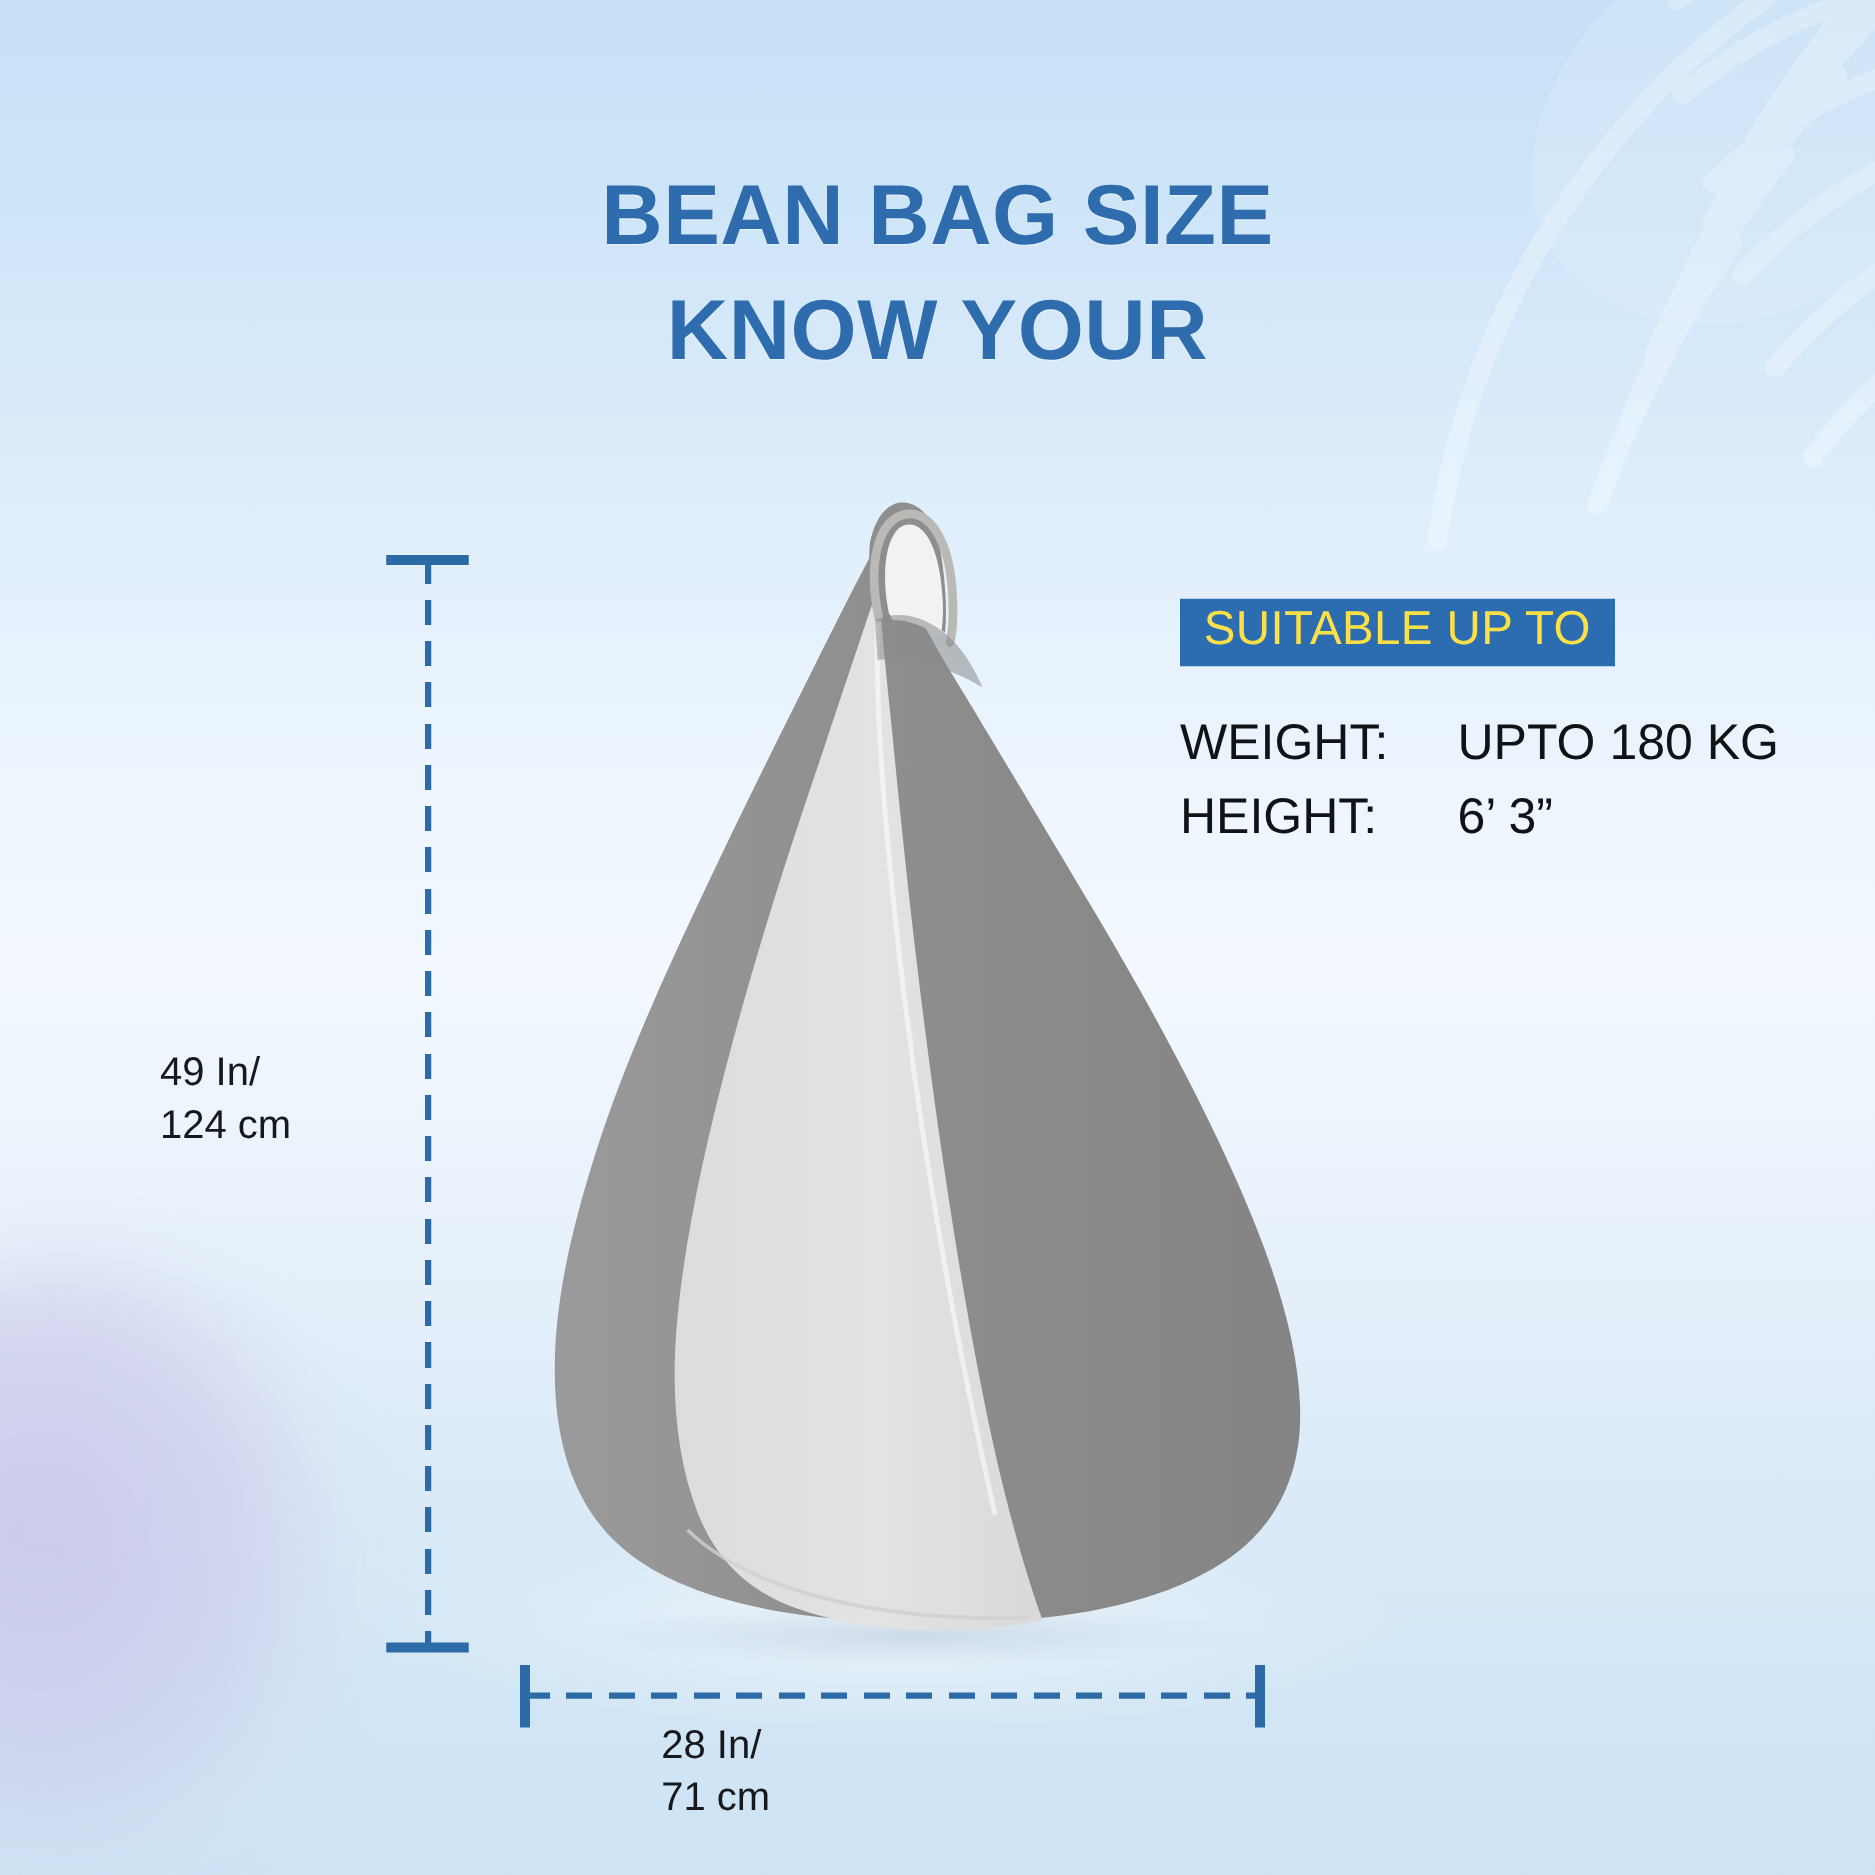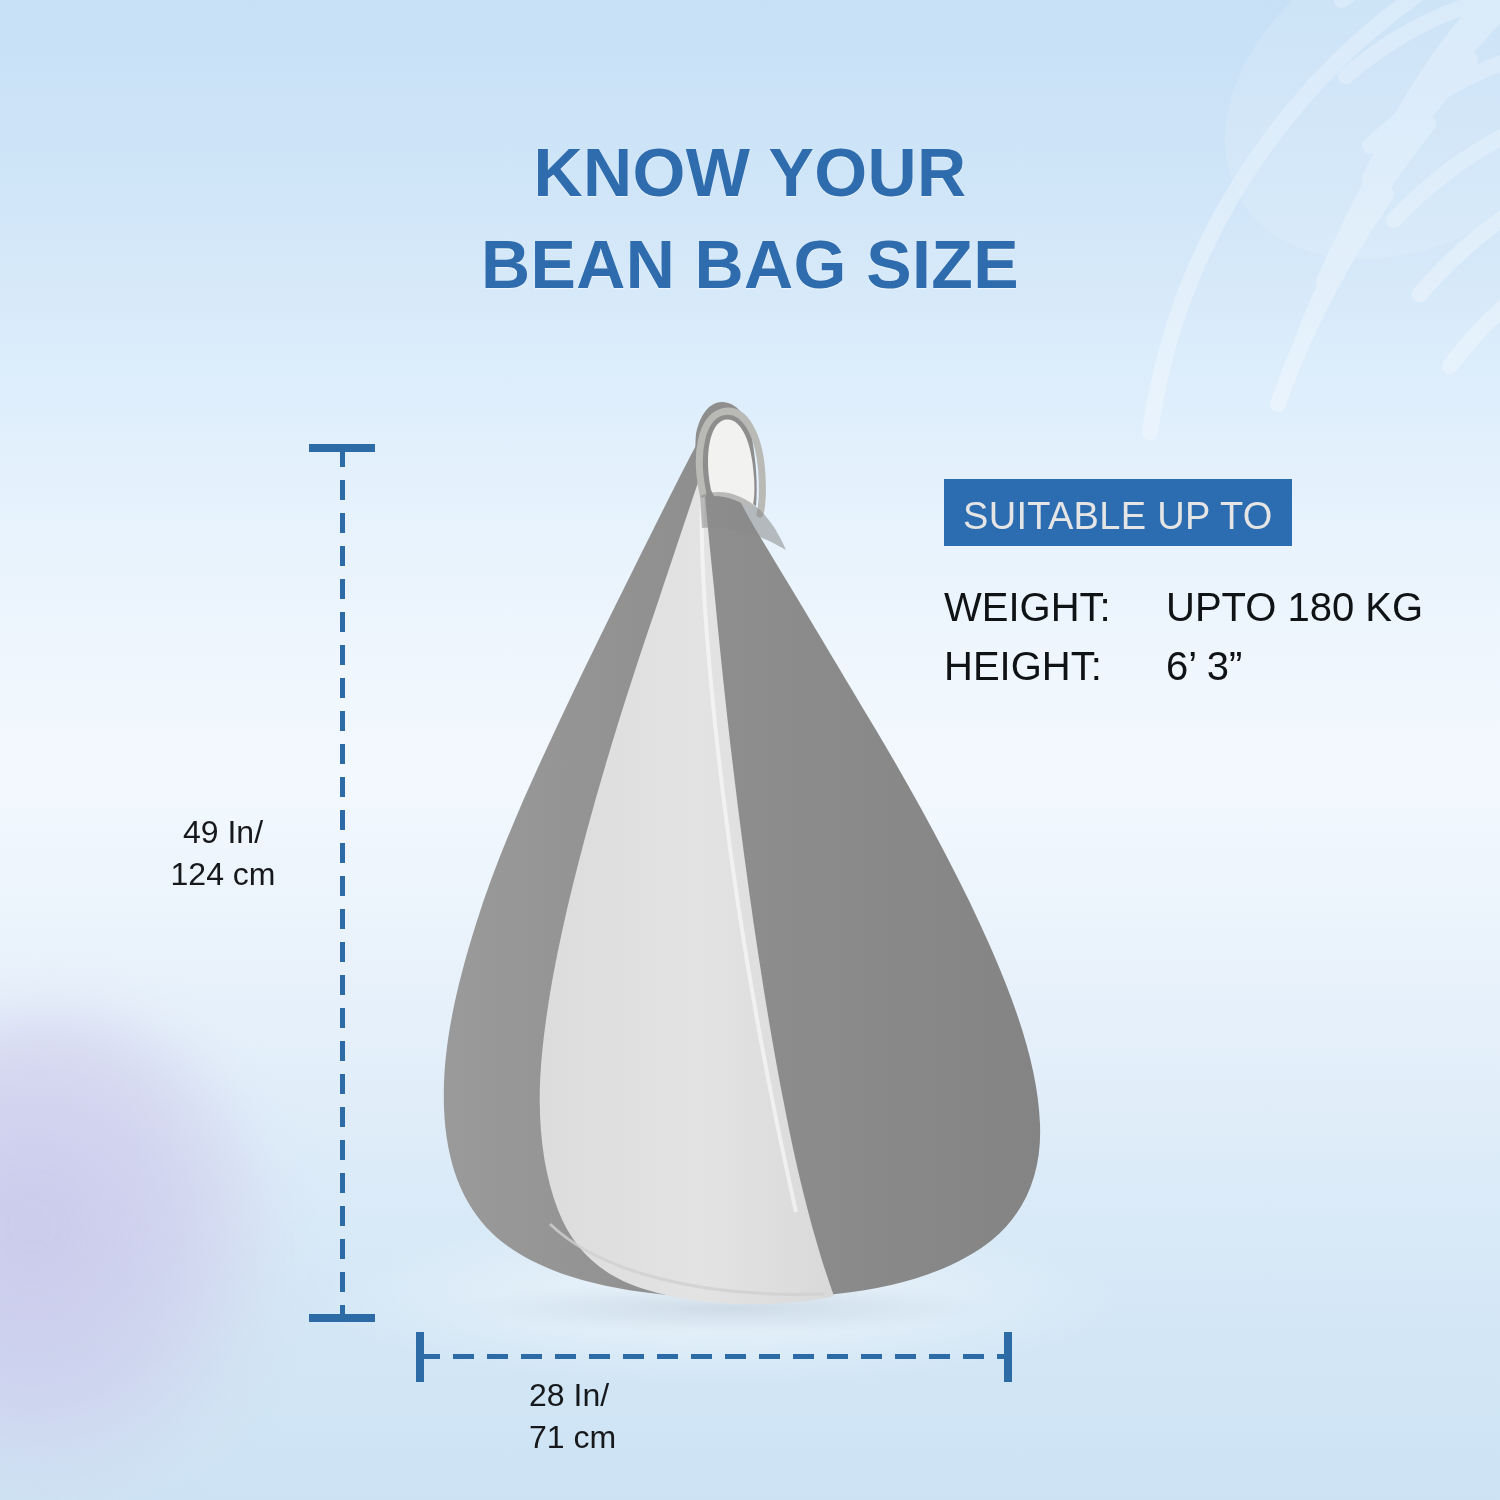"KNOW YOUR" div.title-line { order: before "BEAN BAG SIZE" -> after "BEAN BAG SIZE" }
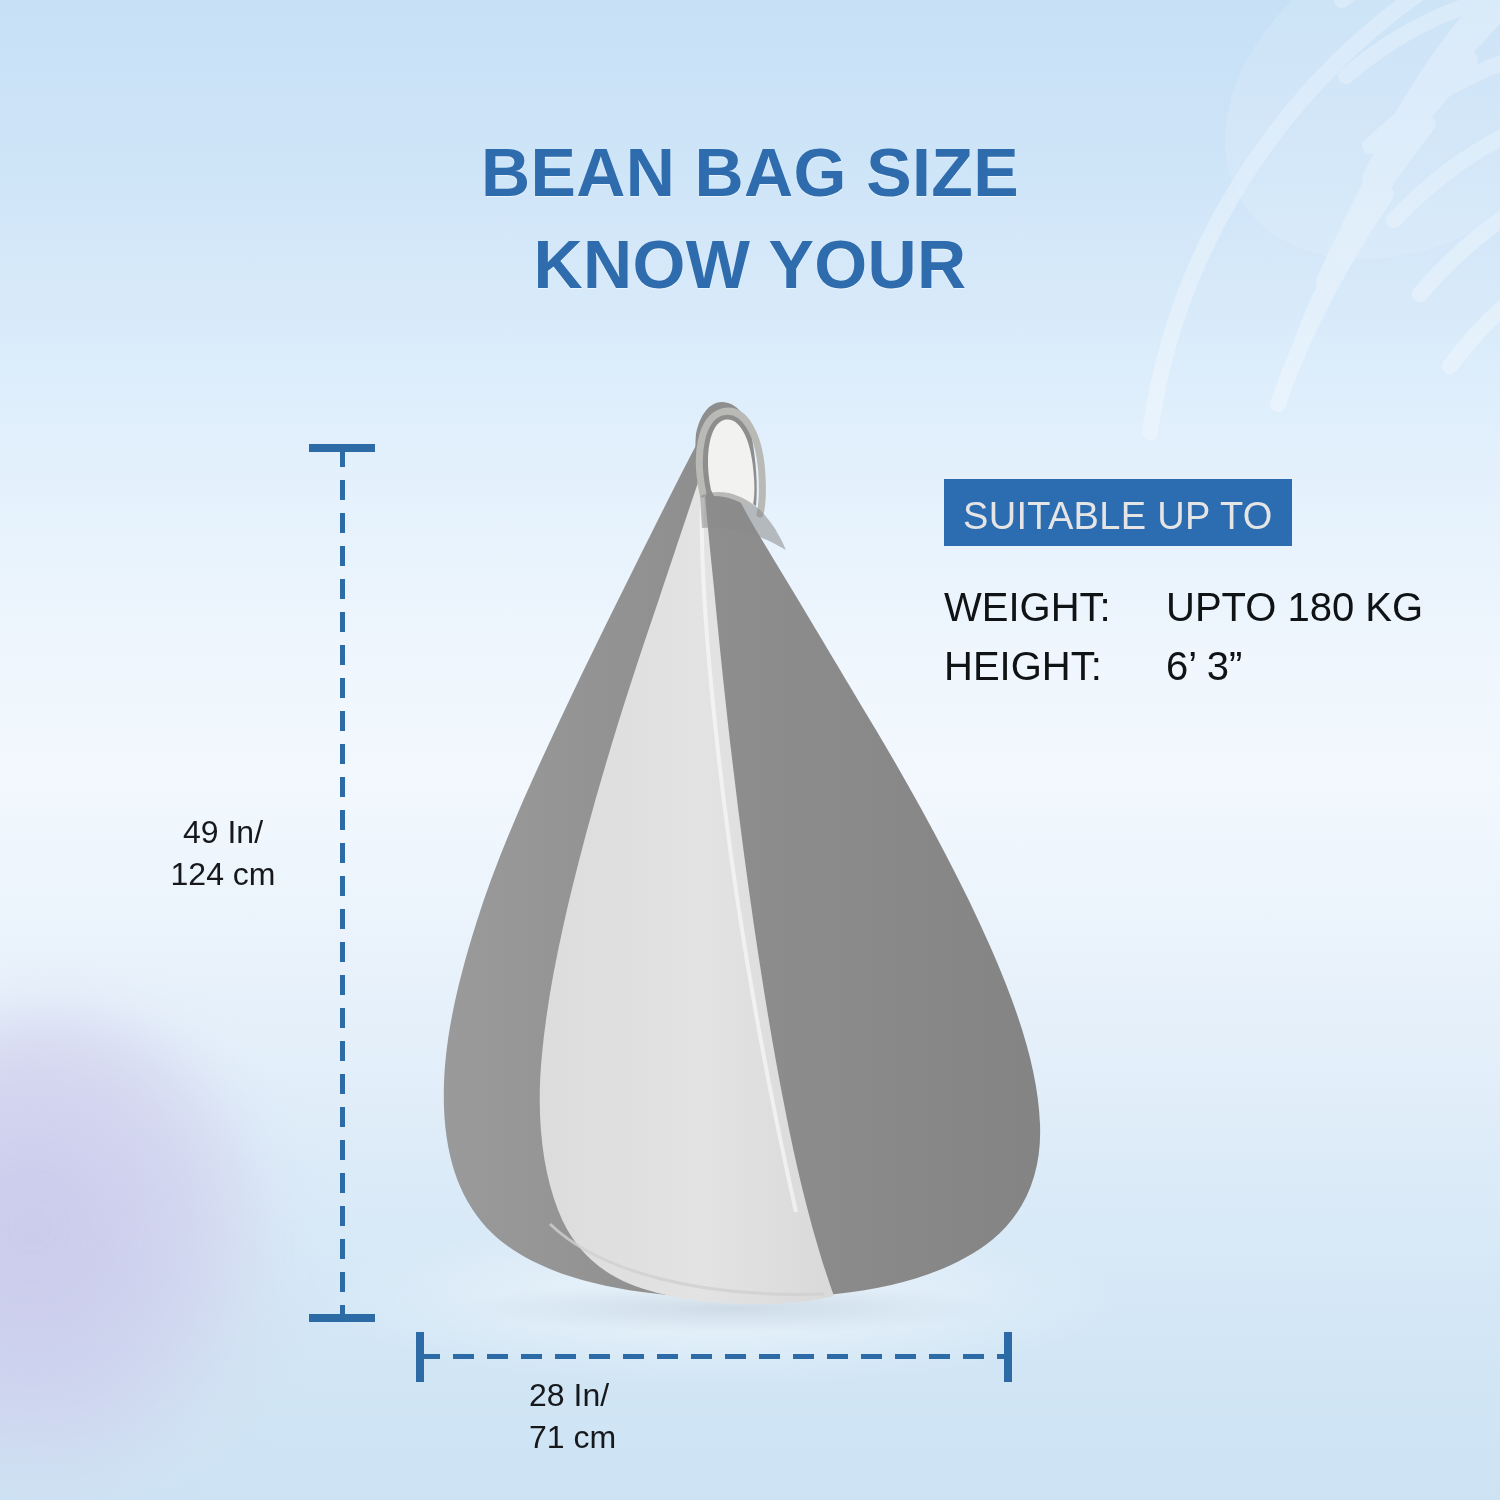"SUITABLE UP TO" .spec-badge { color: #e5e5e5 -> #fde047; padding: 18px 19px 10px 19px -> 5px 19px 10px 19px }
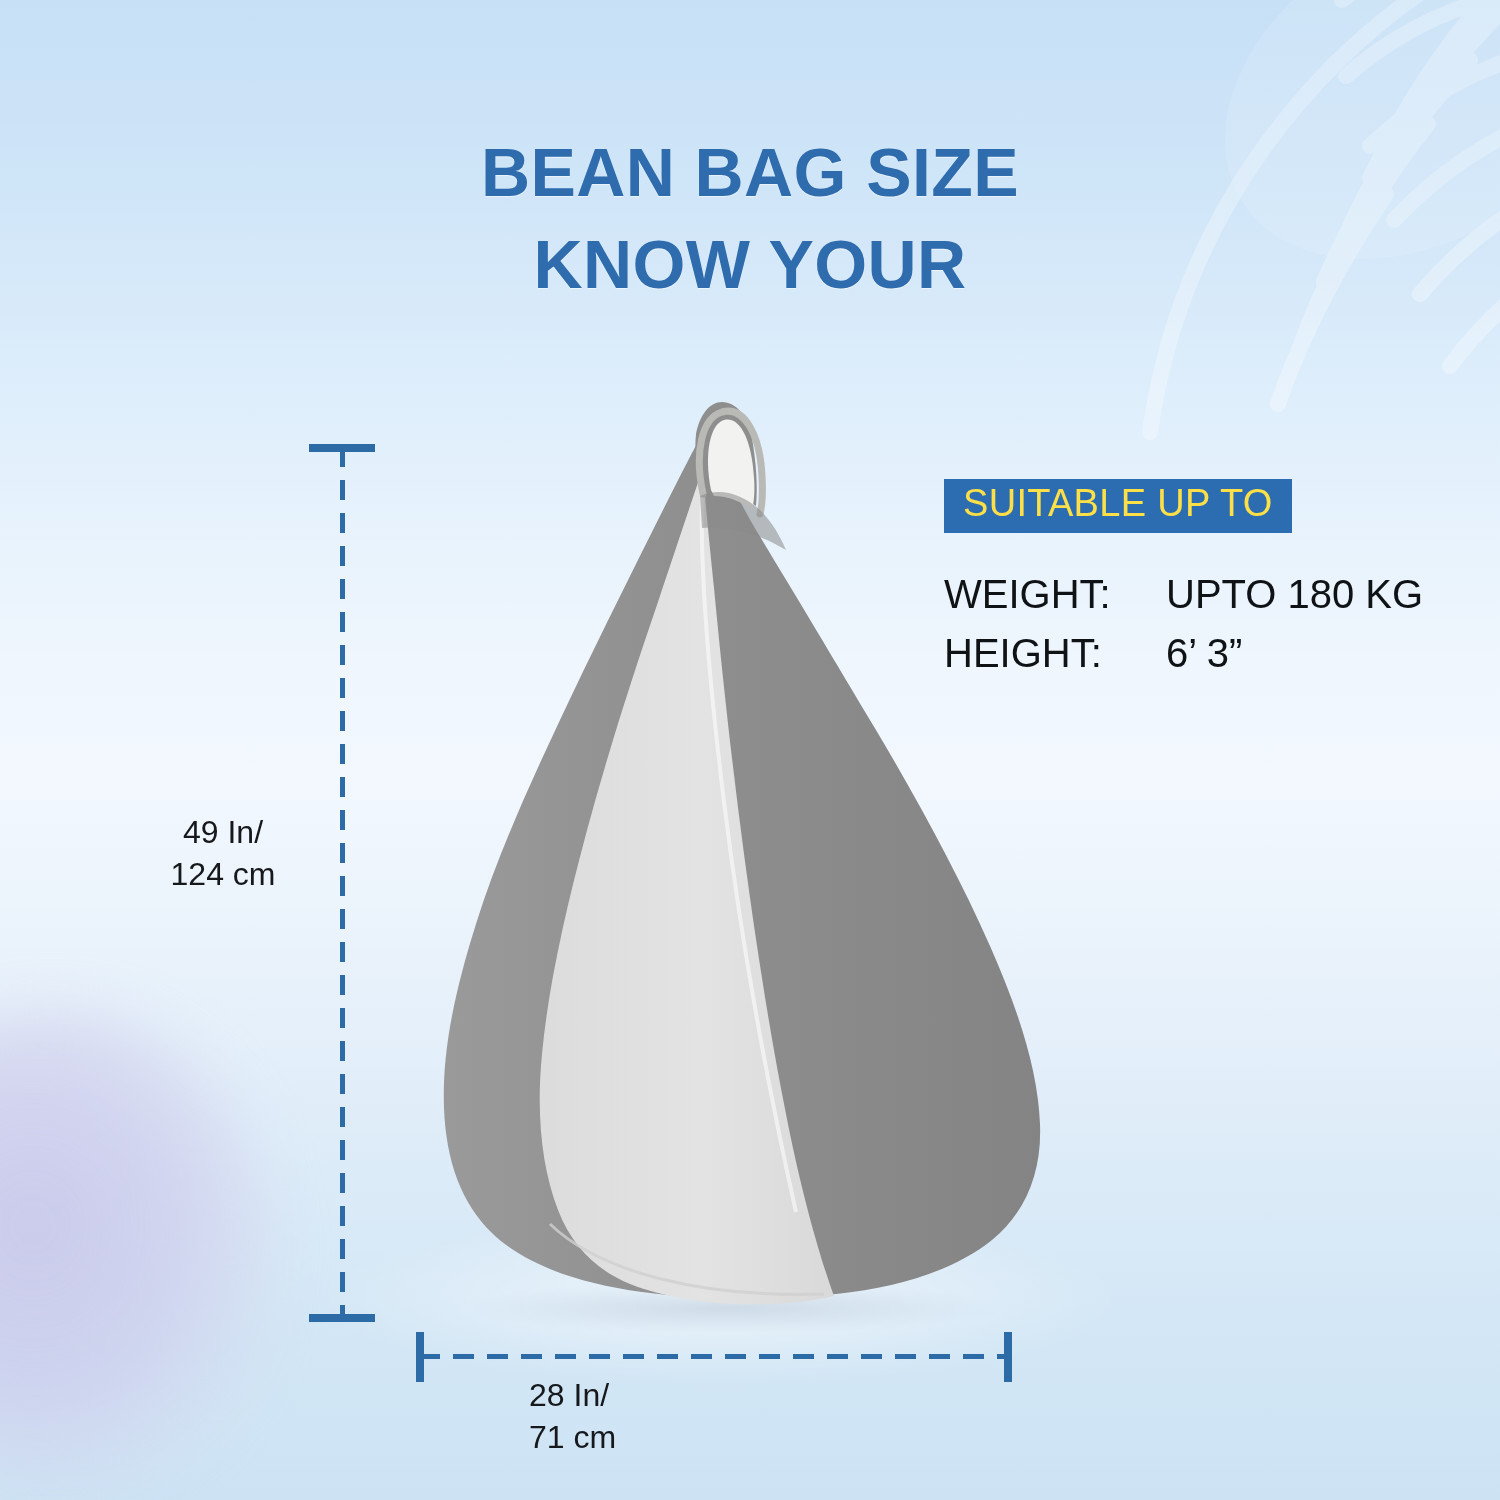"49 In/" .dim-label-height { text-align: center -> left; top: 812px -> 837px }
